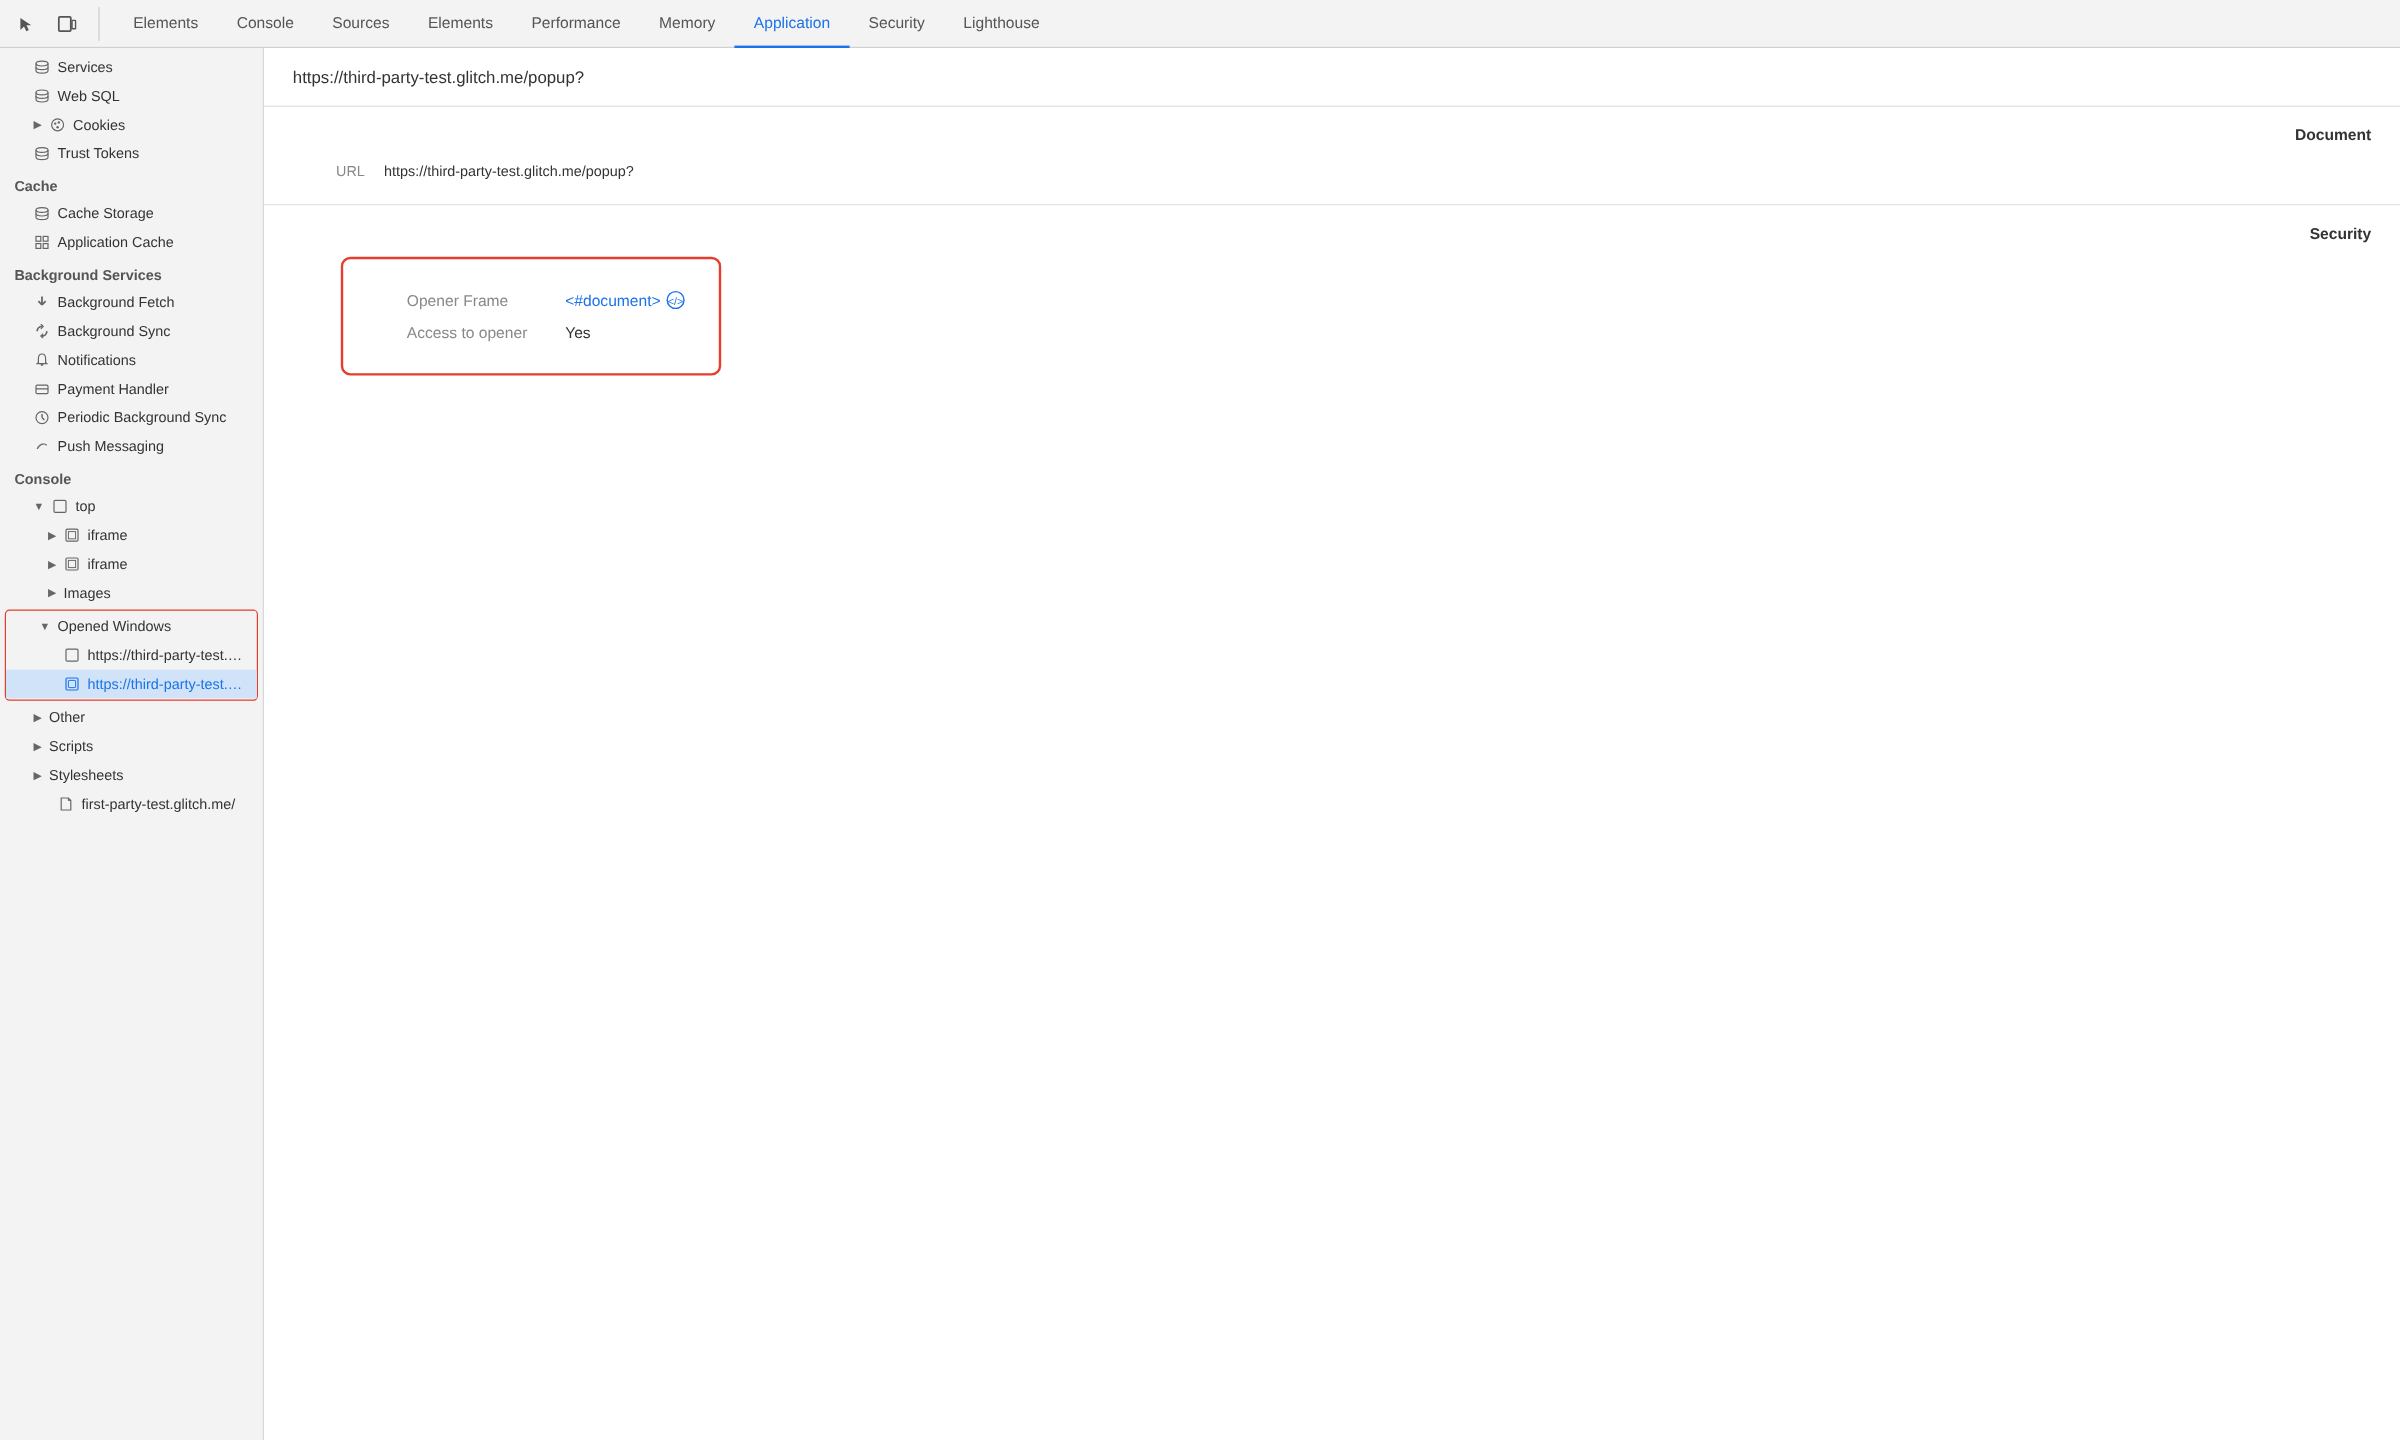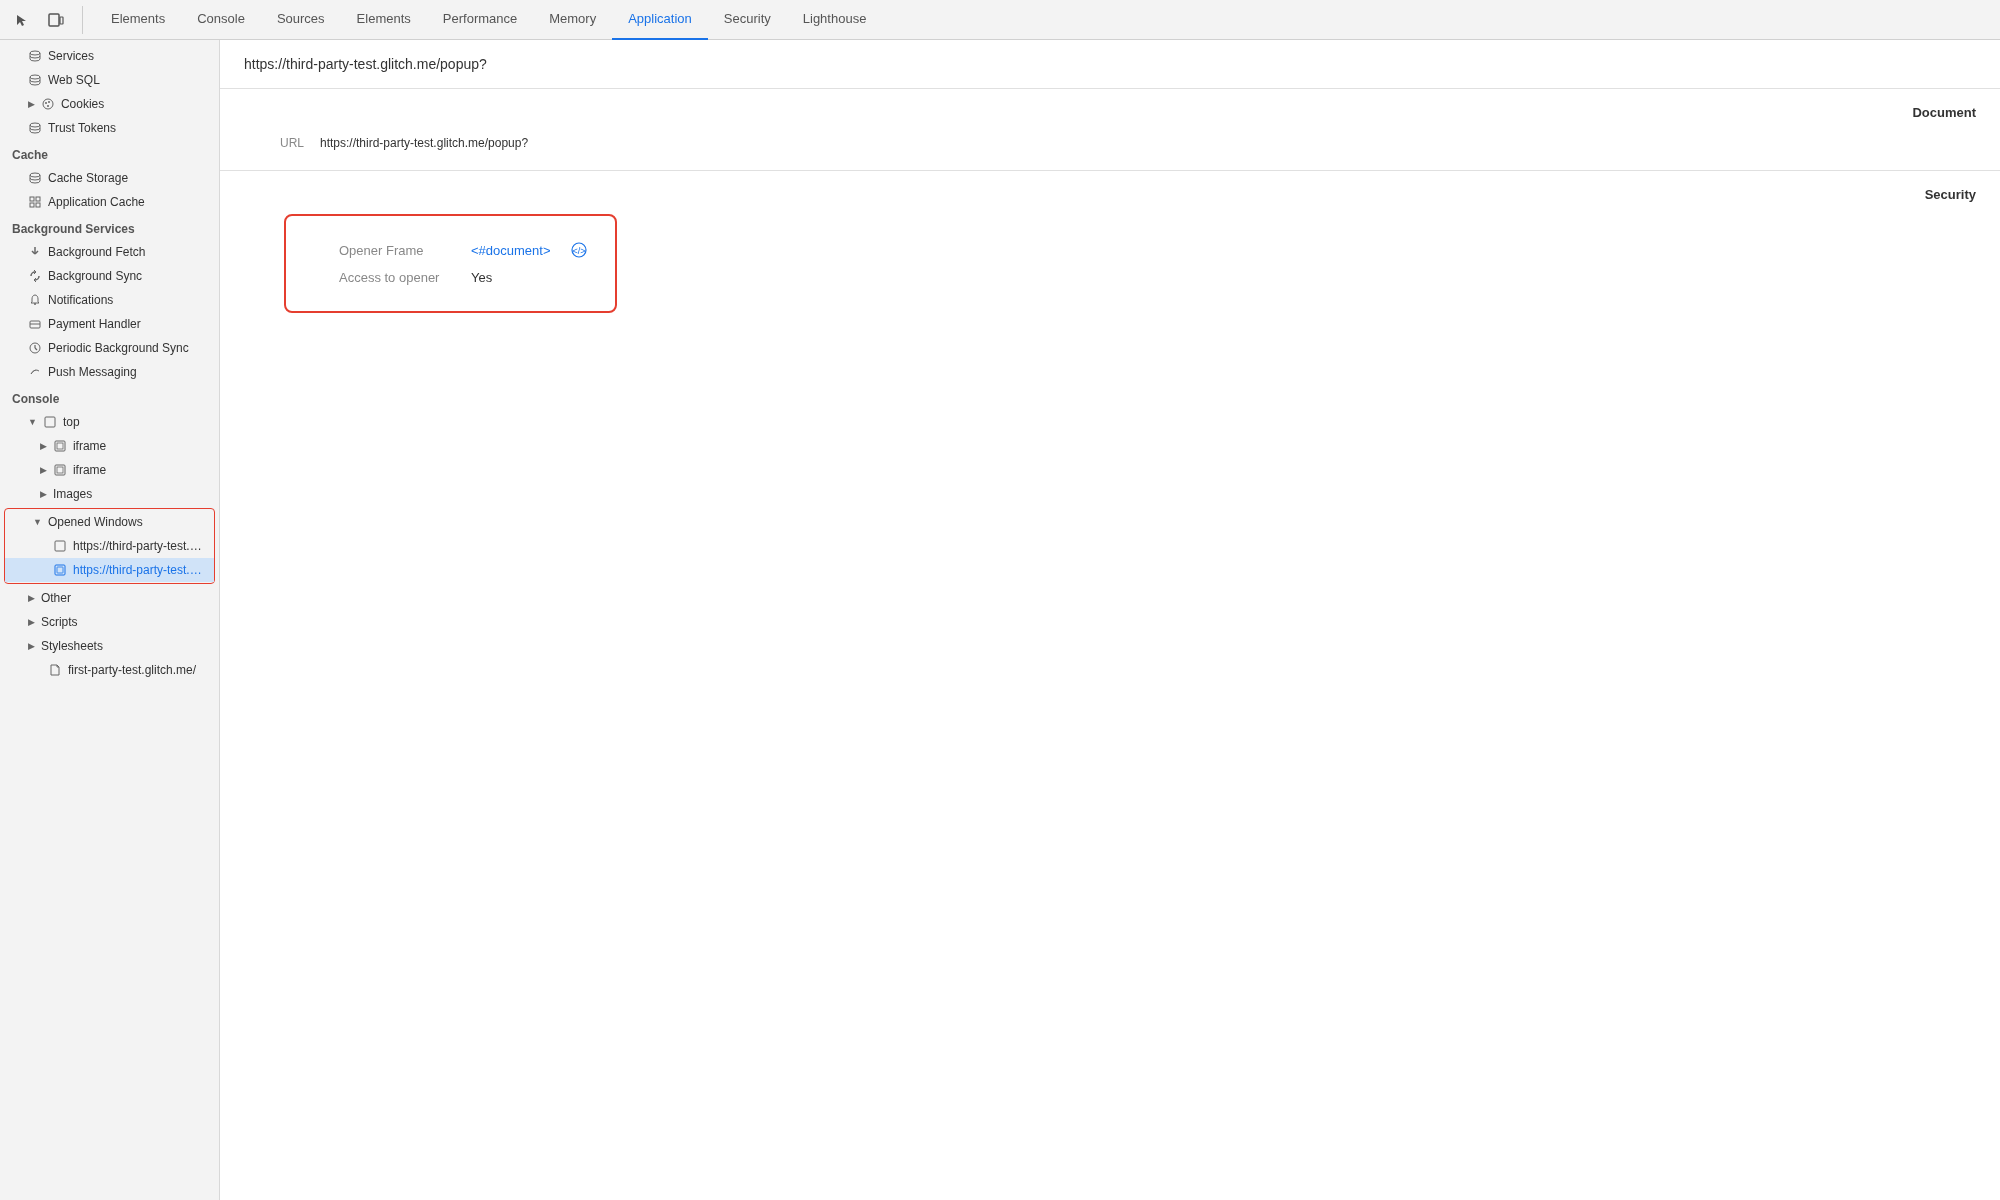"<#document>" .link-value { gap: 20px -> 4px }
